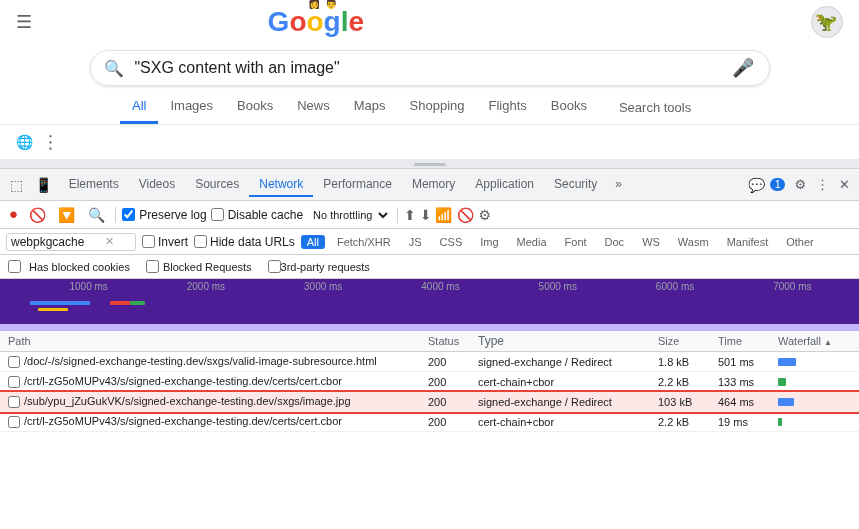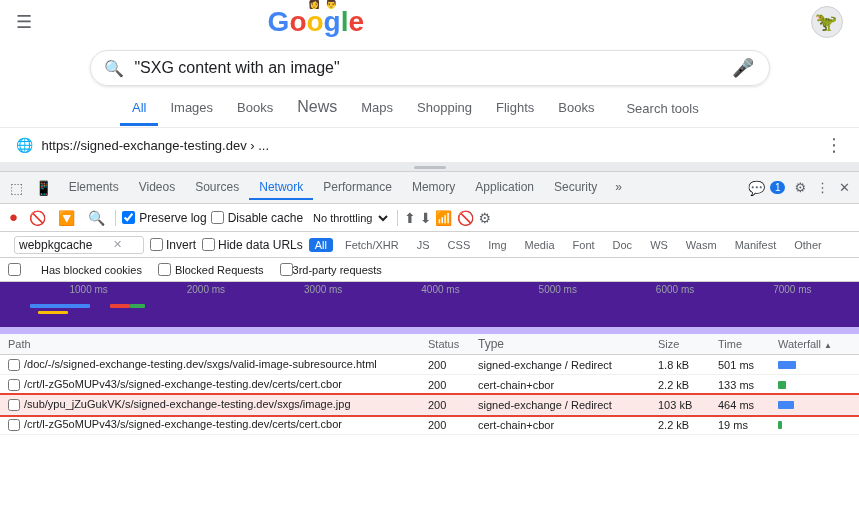"News" div { font-size: 16px -> 13px }
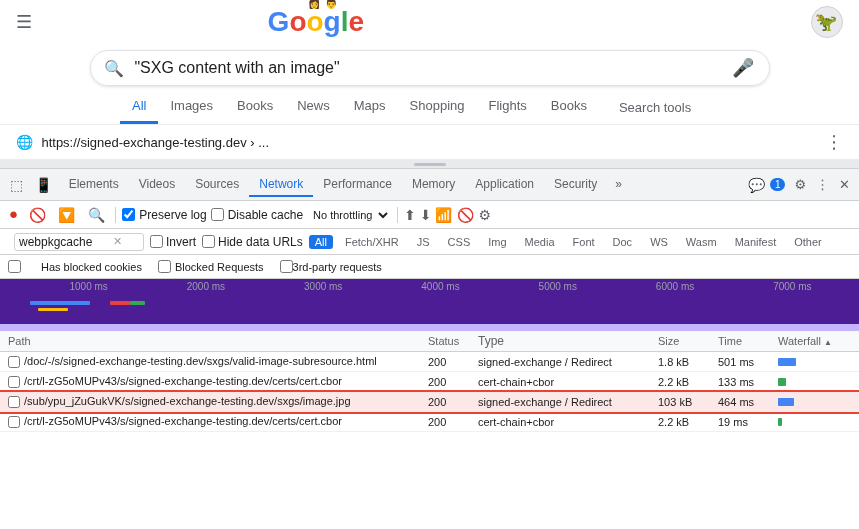"https://signed-exchange-testing.dev ›" span { html: <span>https://signed-exchange-testing.dev › ...</span> -> none }
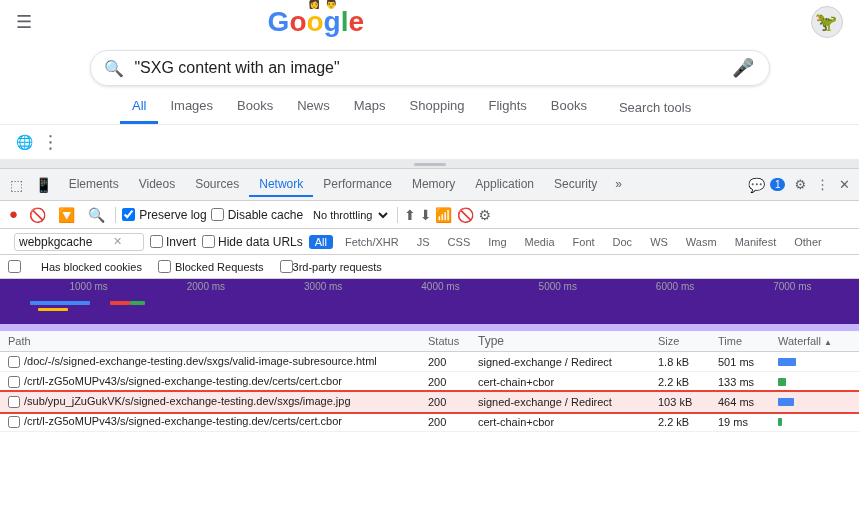"webpkgcache" div { padding: 2px 14px -> 2px 6px }
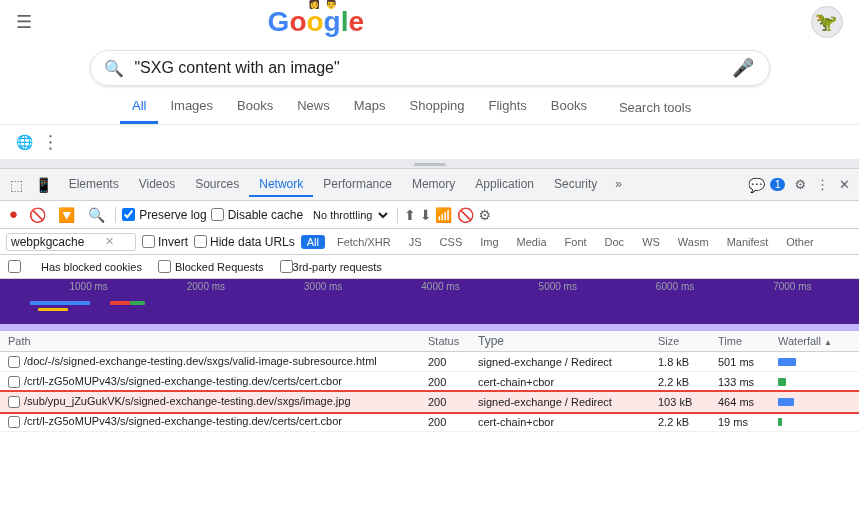"Has blocked cookies" label { gap: 20px -> 8px }
